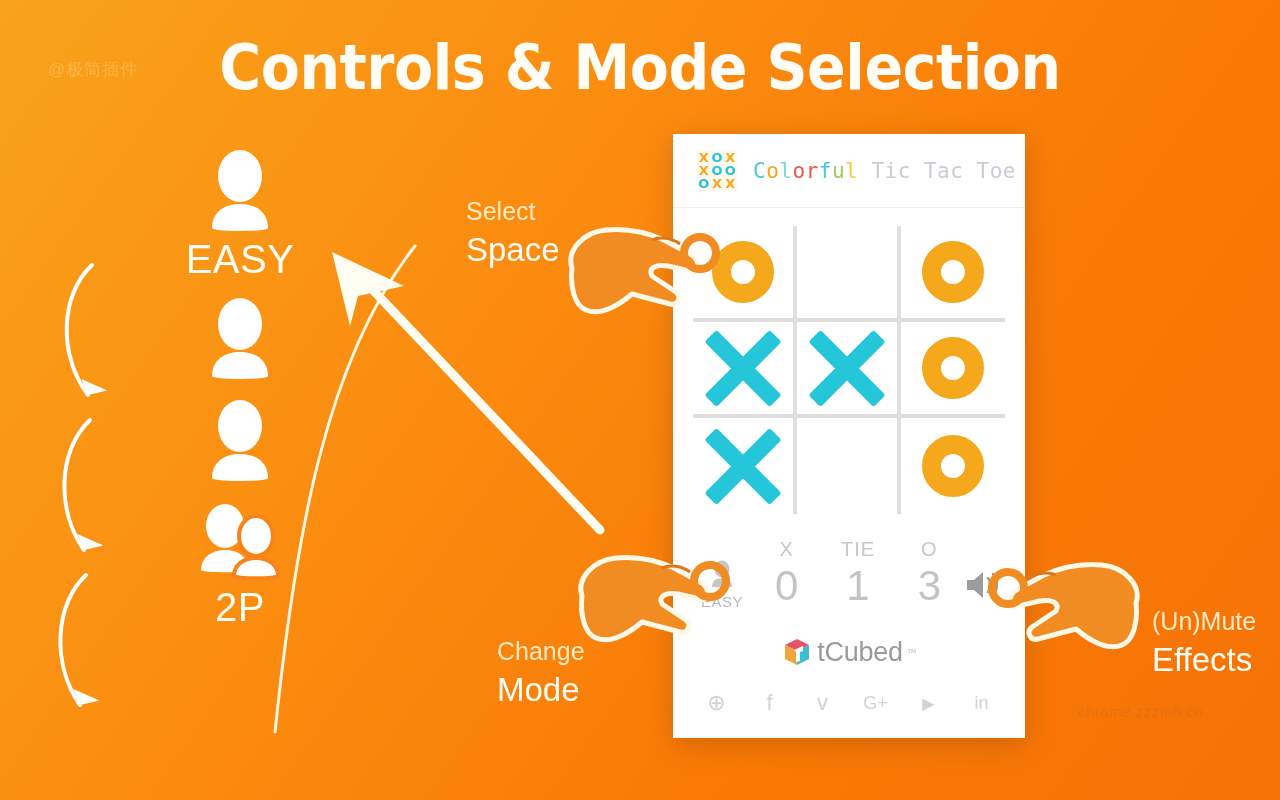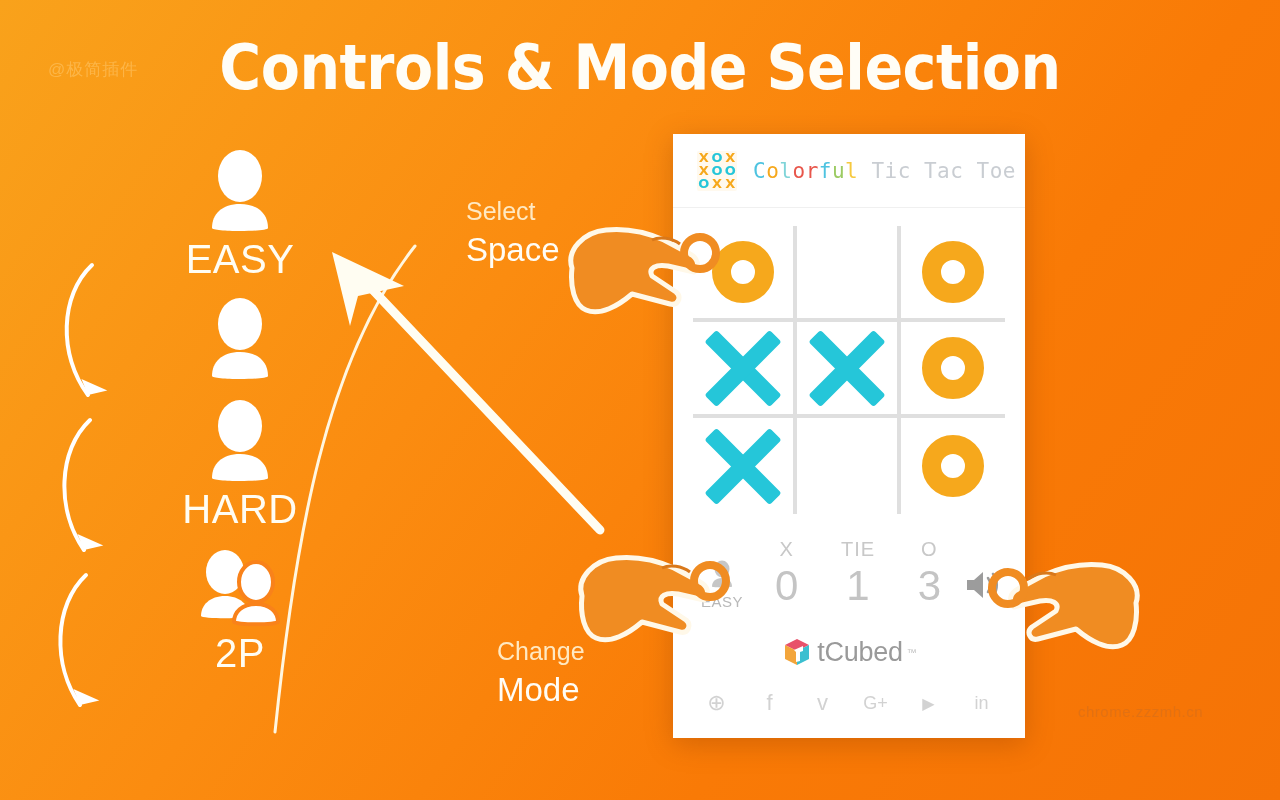"HARD" div.mode-label { html: <div>HARD</div> -> none }
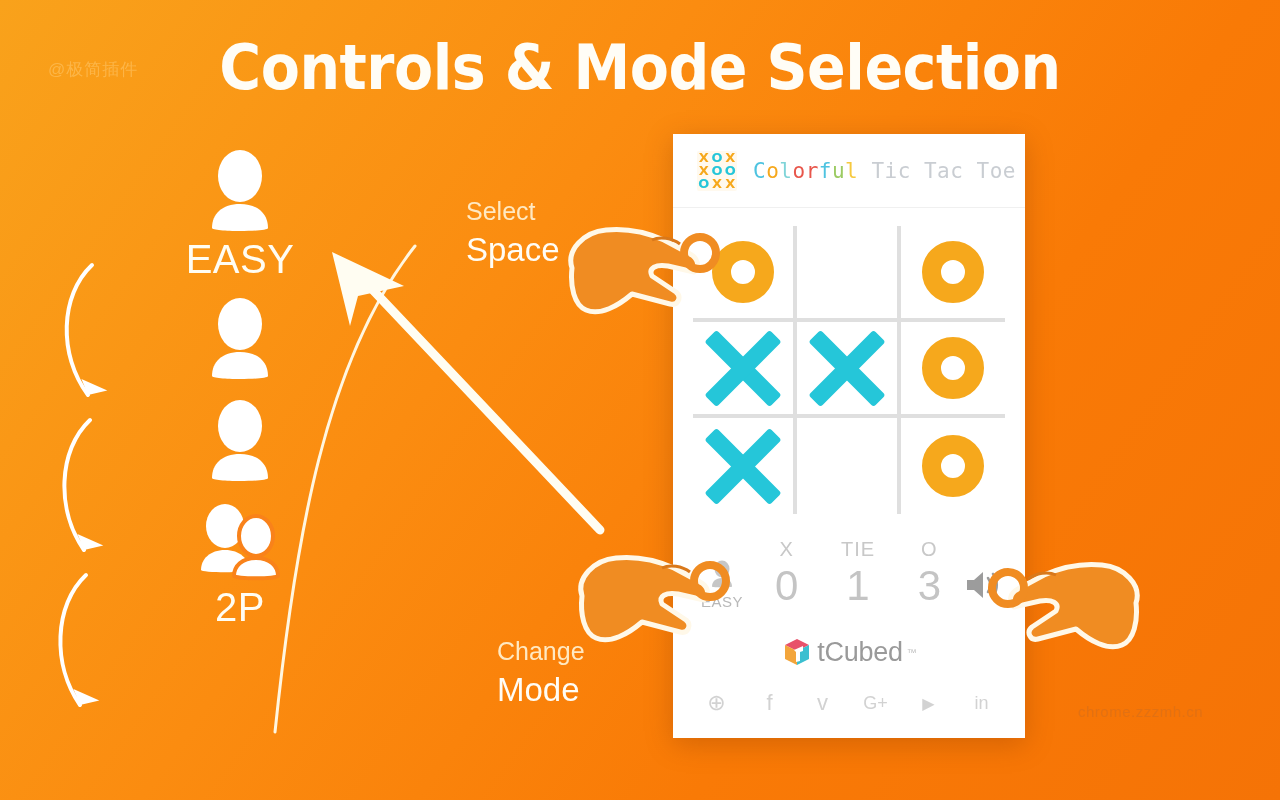"(Un)Mute" div.callout { html: none -> <div> <div>(Un)Mute</div> <div>Effects</div> </div> }
